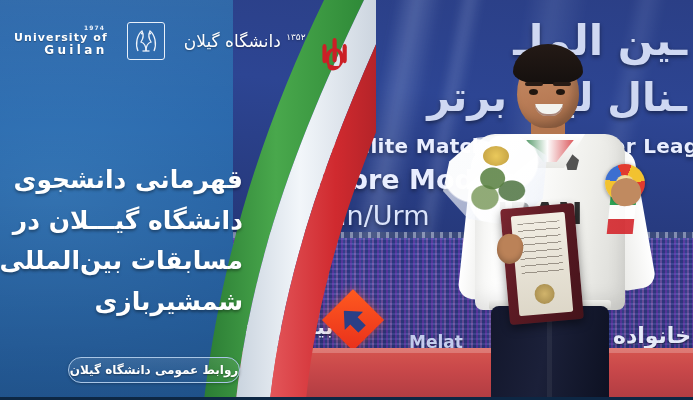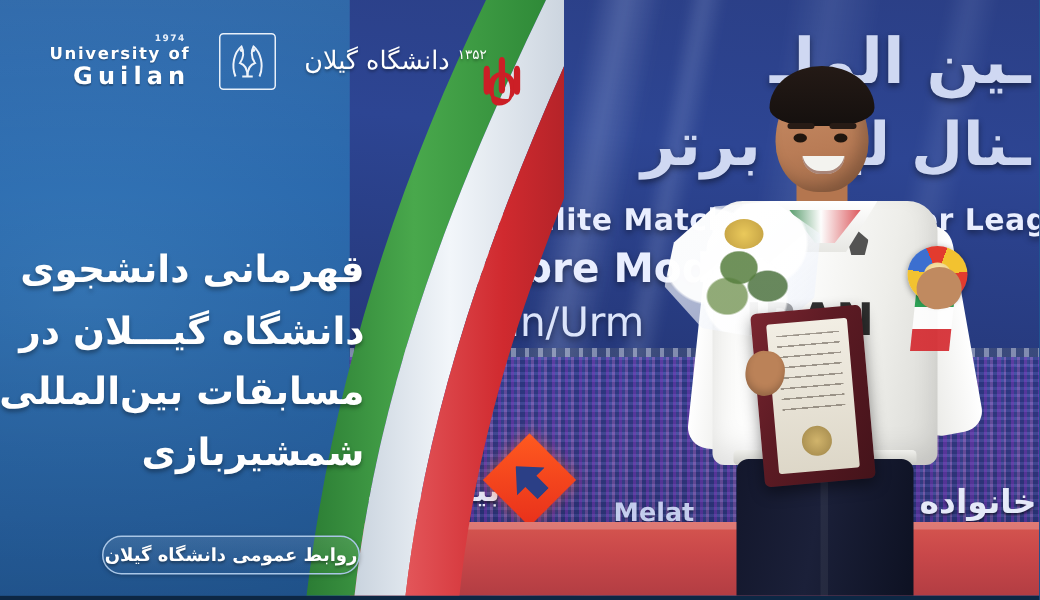"University of" .logo { margin-left: 19px -> none }
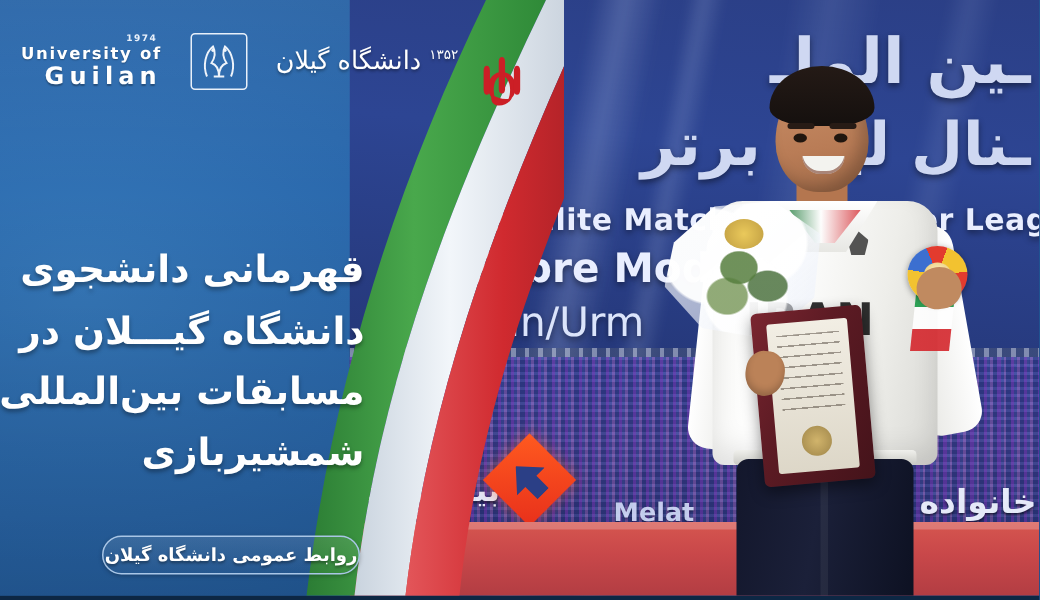"Guilan" .logo-l2 { font-size: 16px -> 12px }
